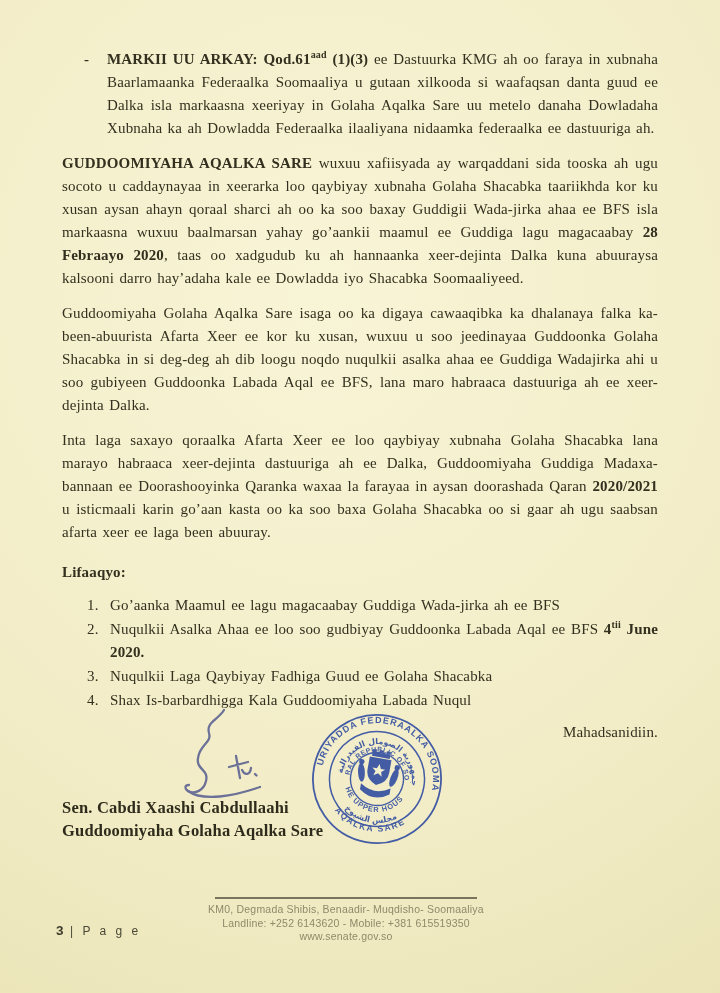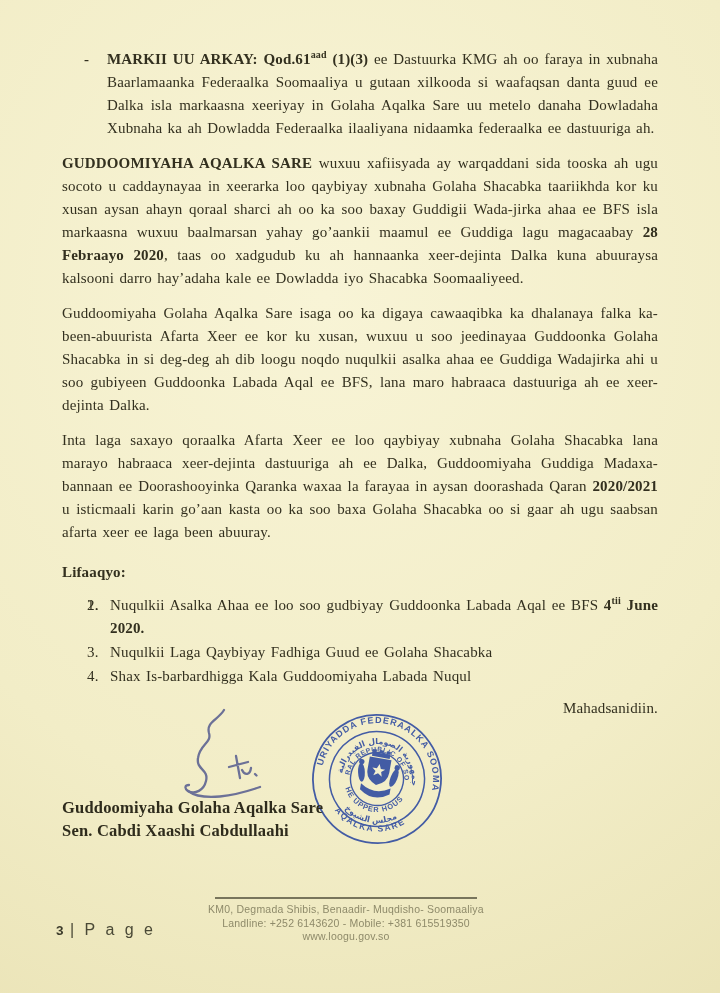"Go’aanka Maamul ee lagu magacaabay" span { html: none -> <span>Go’aanka Maamul ee lagu magacaabay Guddiga Wada-jirka ah ee BFS</span> }
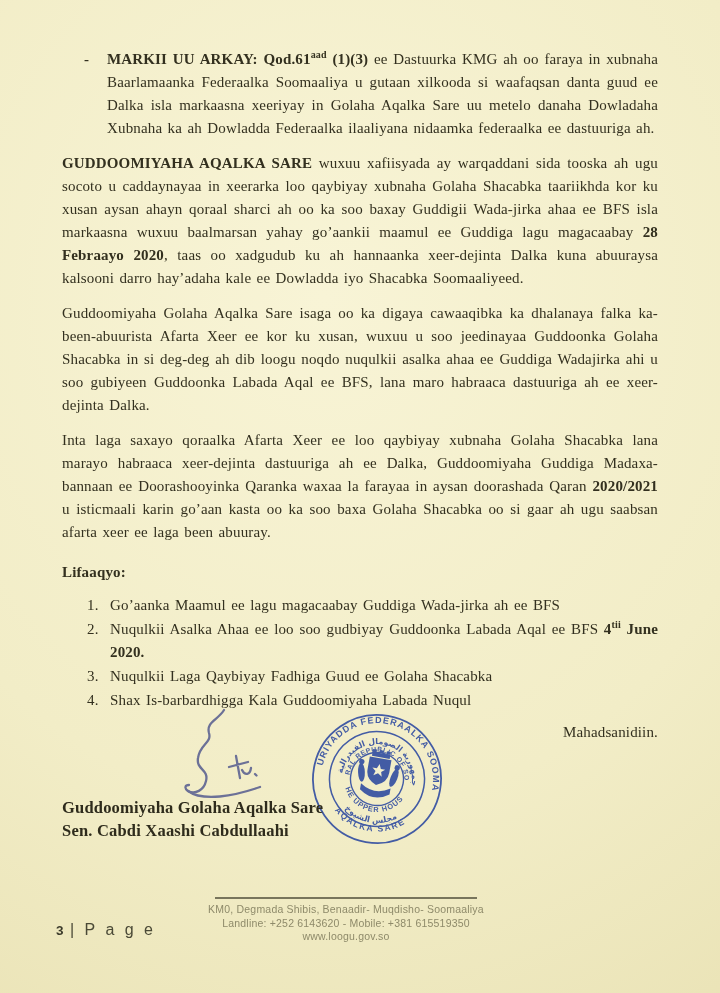"Guddoomiyaha Golaha Aqalka Sare" div { order: before "Sen. Cabdi Xaashi Cabdullaahi" -> after "Sen. Cabdi Xaashi Cabdullaahi" }
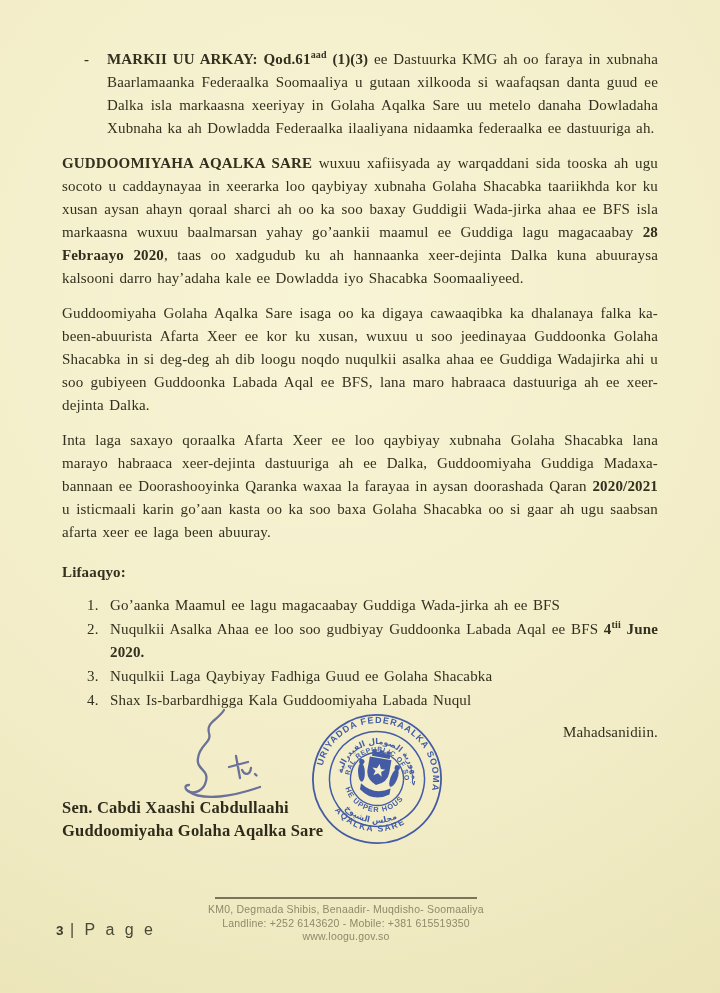"| P a g e" .page-label .word { font-size: 16px -> 12px }
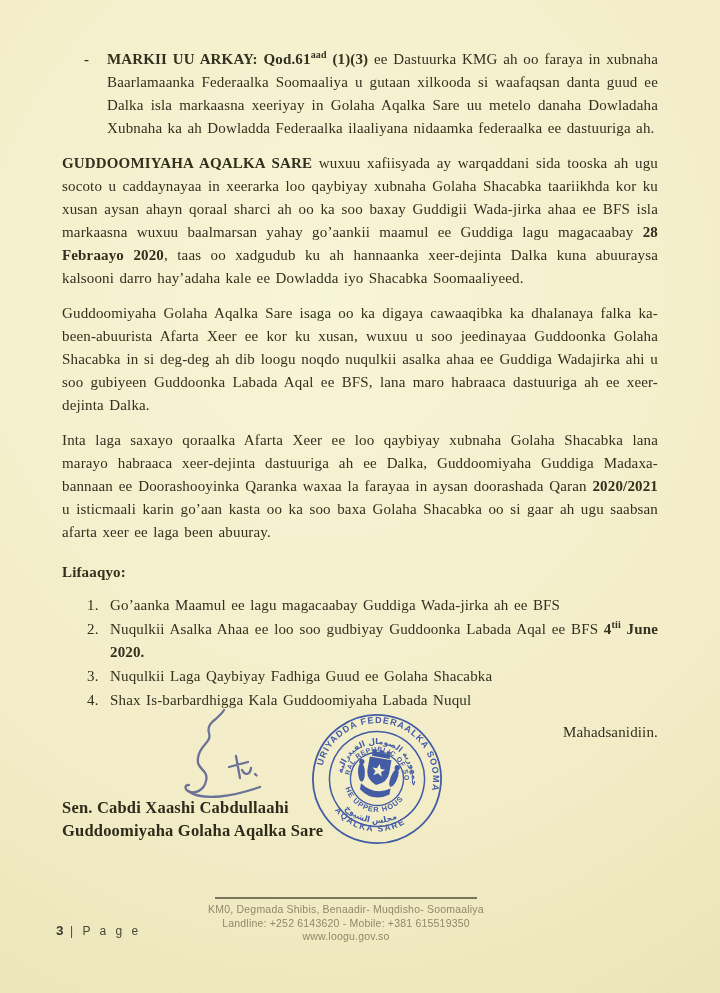"www.loogu.gov.so" div { text: www.loogu.gov.so -> www.senate.gov.so }
